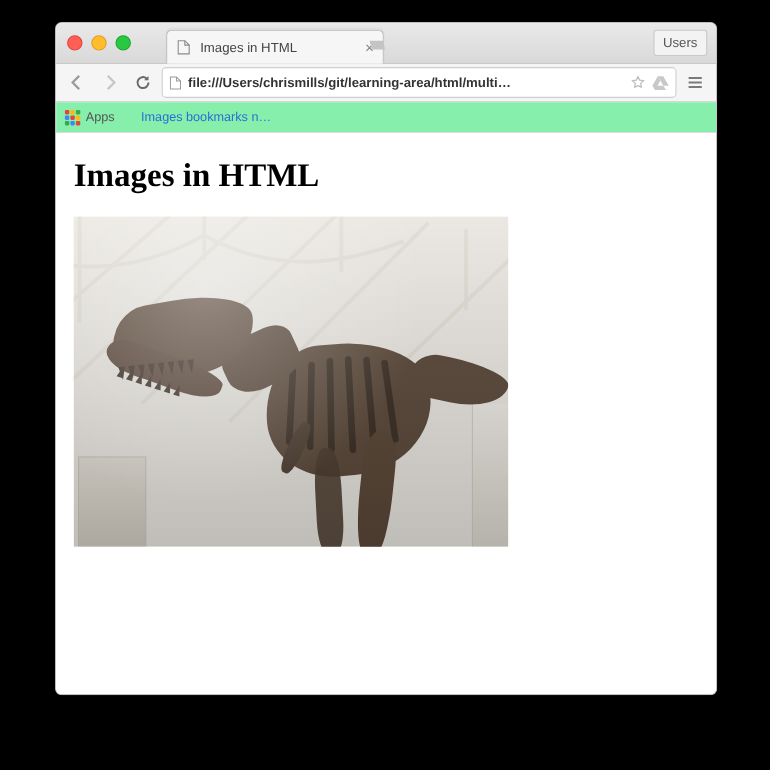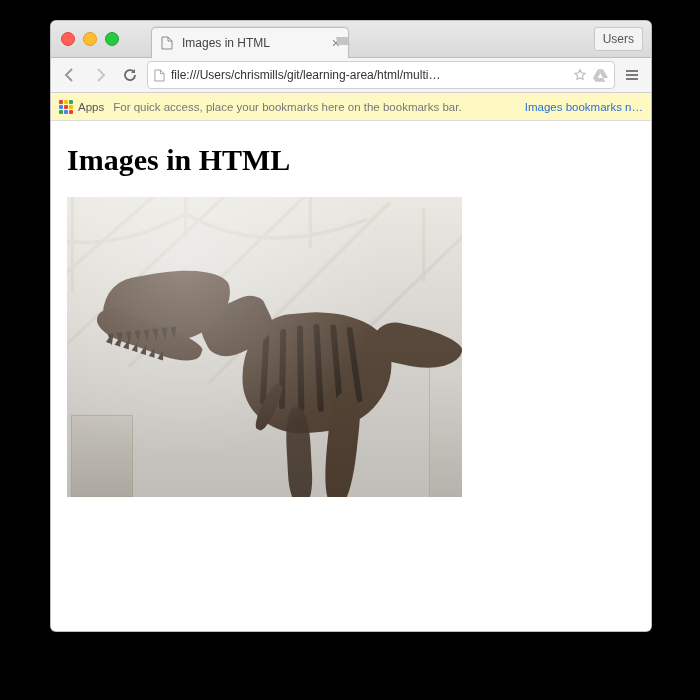"file:///Users/chrismills/git/learning-ar" .toolbar { font-weight: none -> bold }
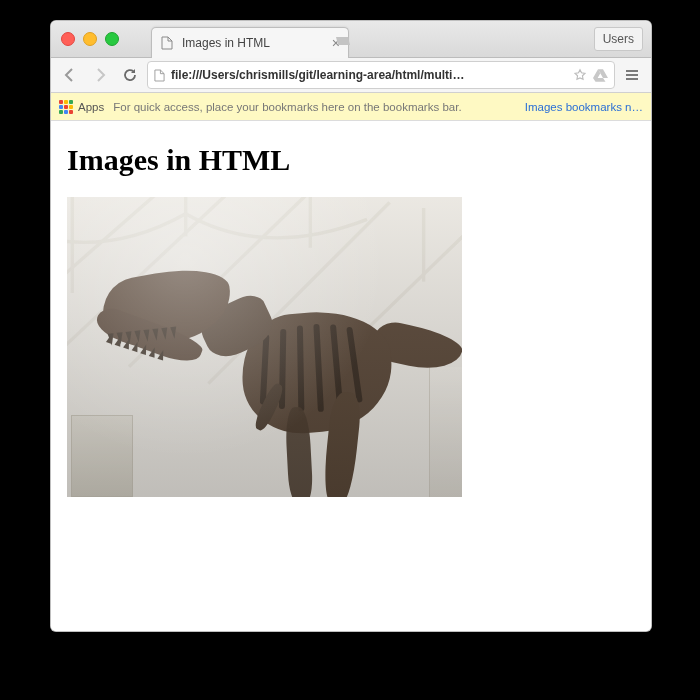"Apps" .bookbar { background: #fef9c3 -> #86efac; gap: 9px -> 24px }
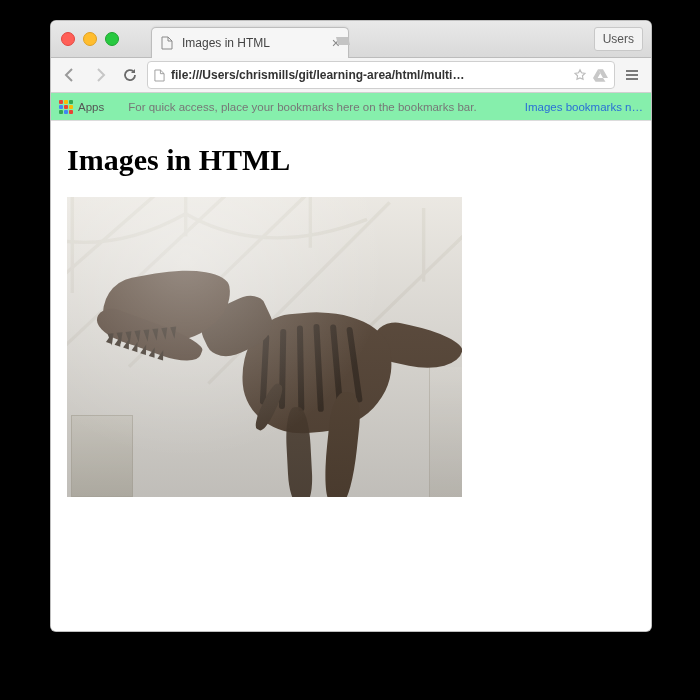"For quick access, place your" span.bm-hint { html: <span>For quick access, place your bookmarks here on the bookmarks bar.</span> -> none }
